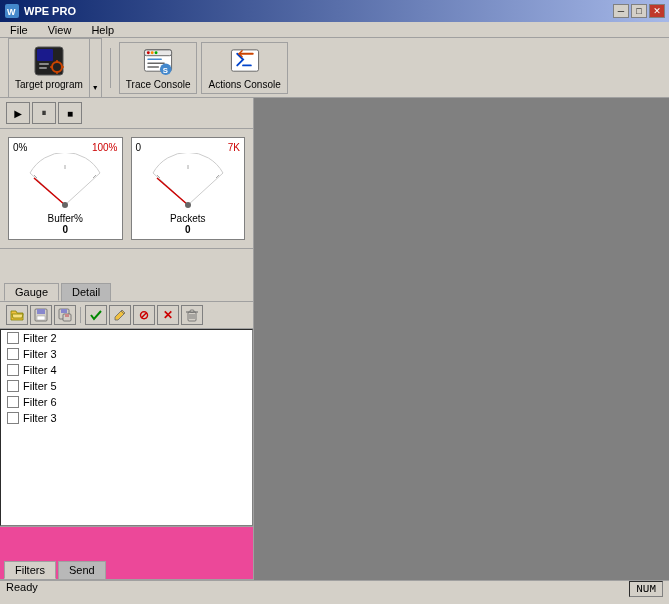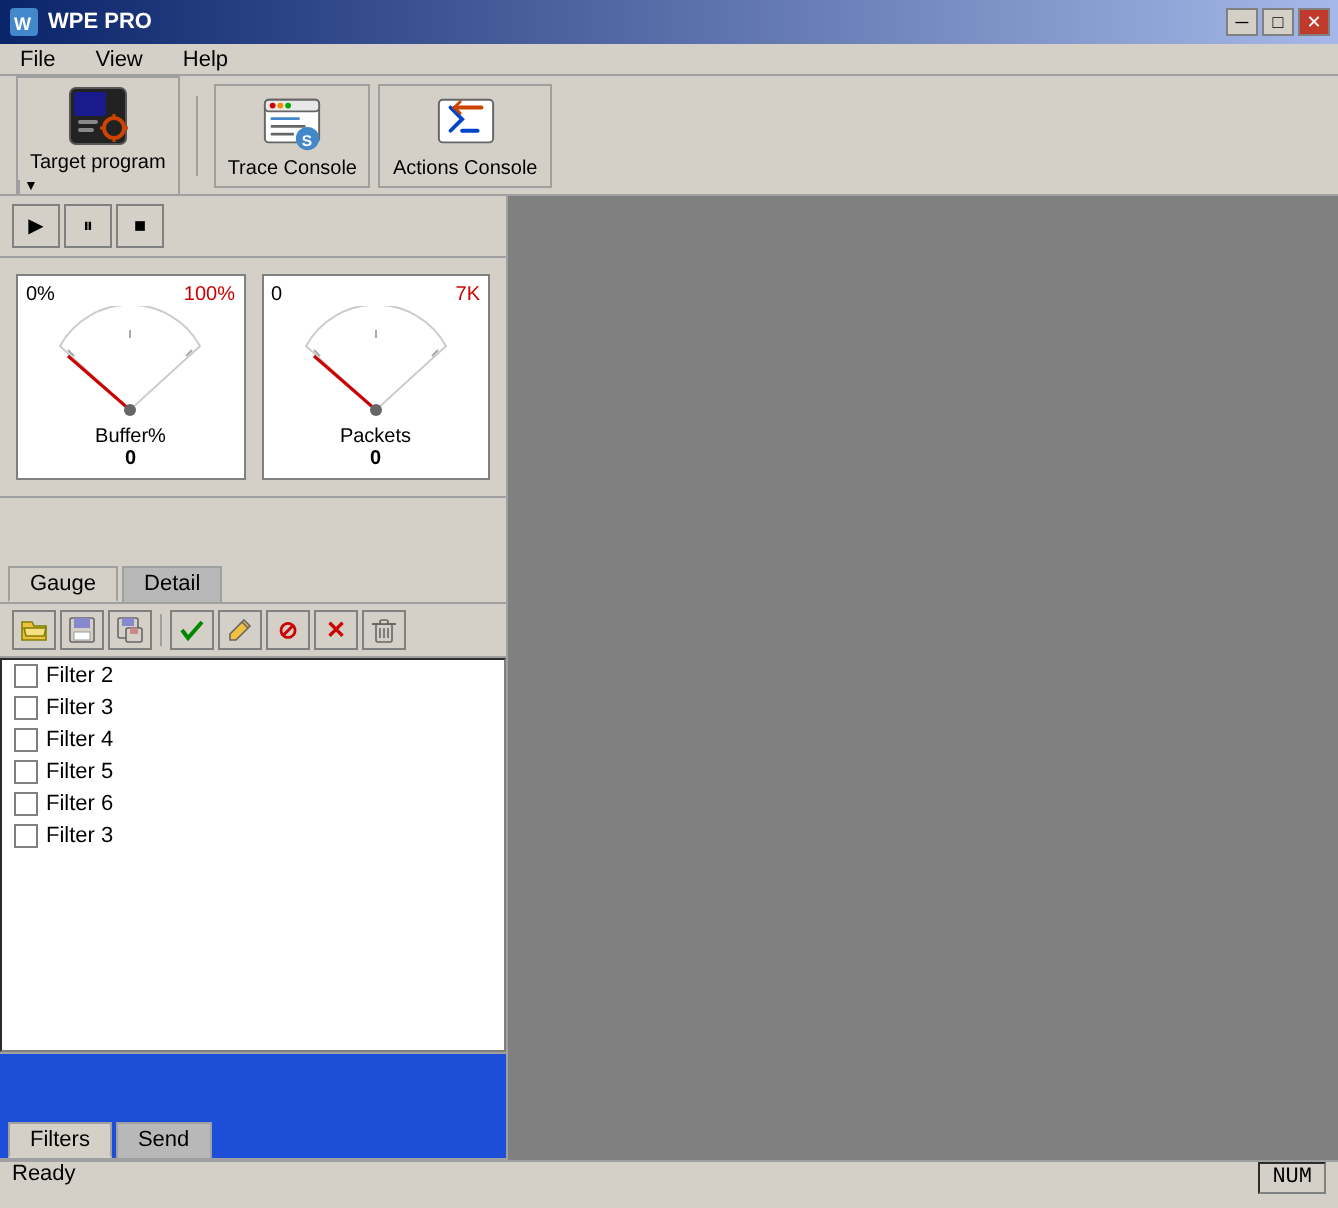"Target program" #target-program-btn { flex-direction: column -> none }
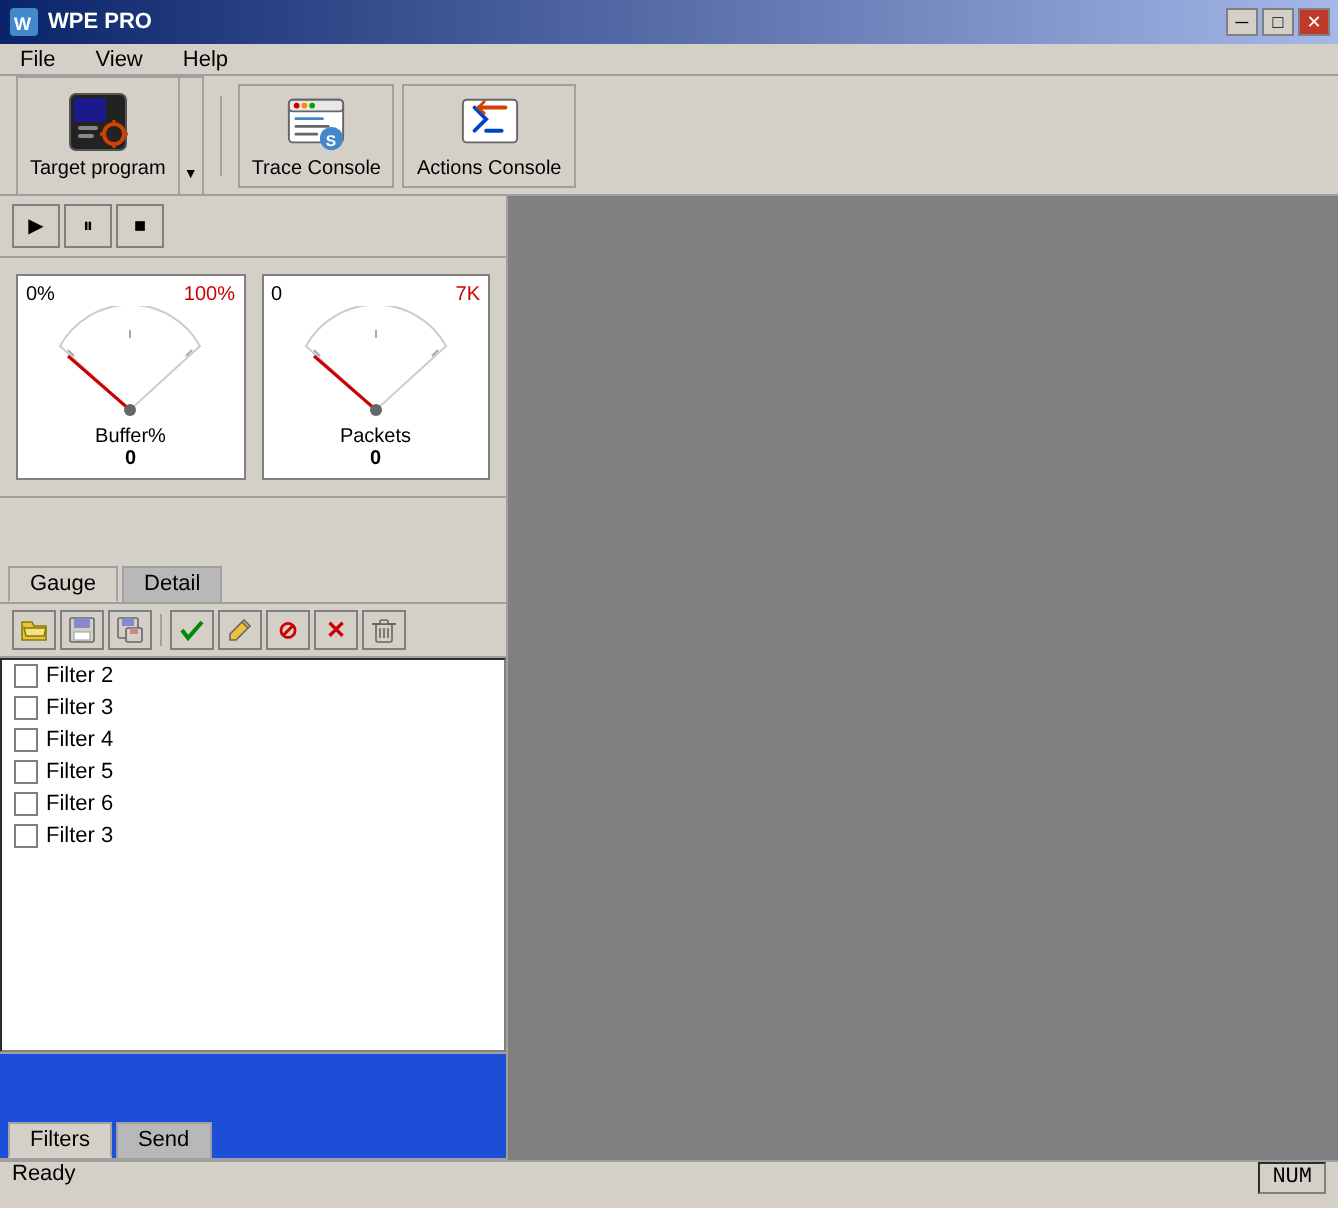"Filters" #filter-tab-bar { background: #1d4ed8 -> #ec4899 }
